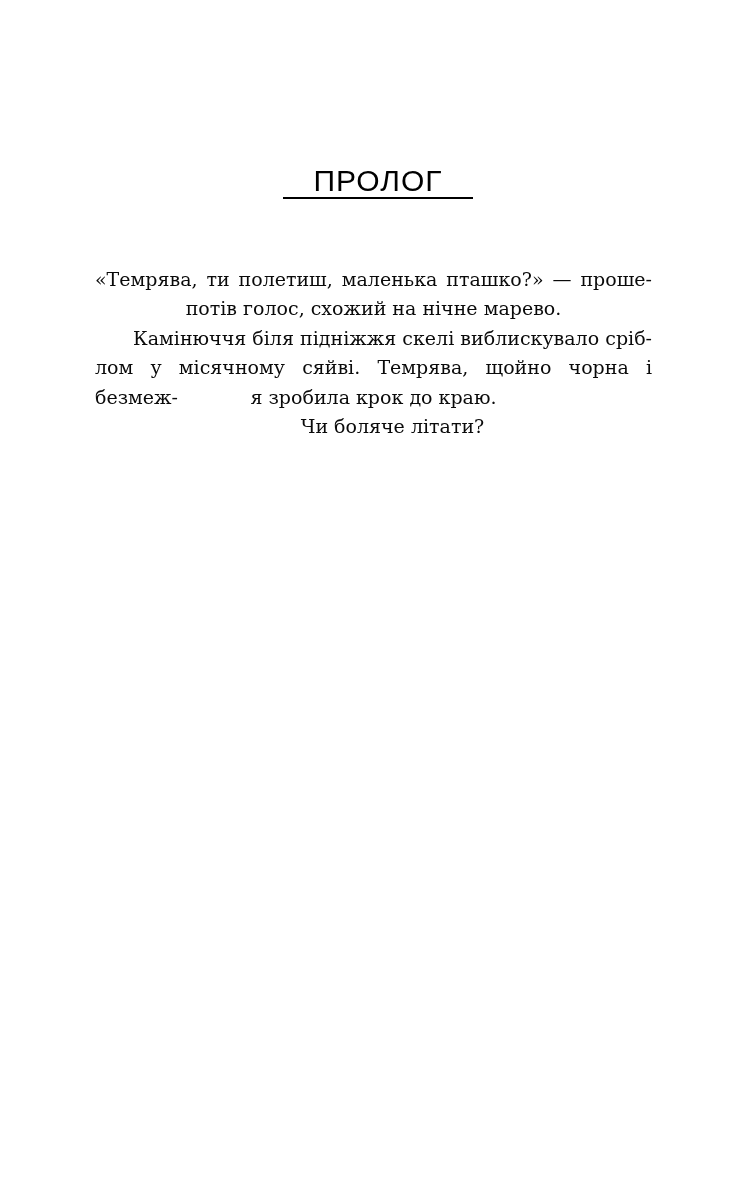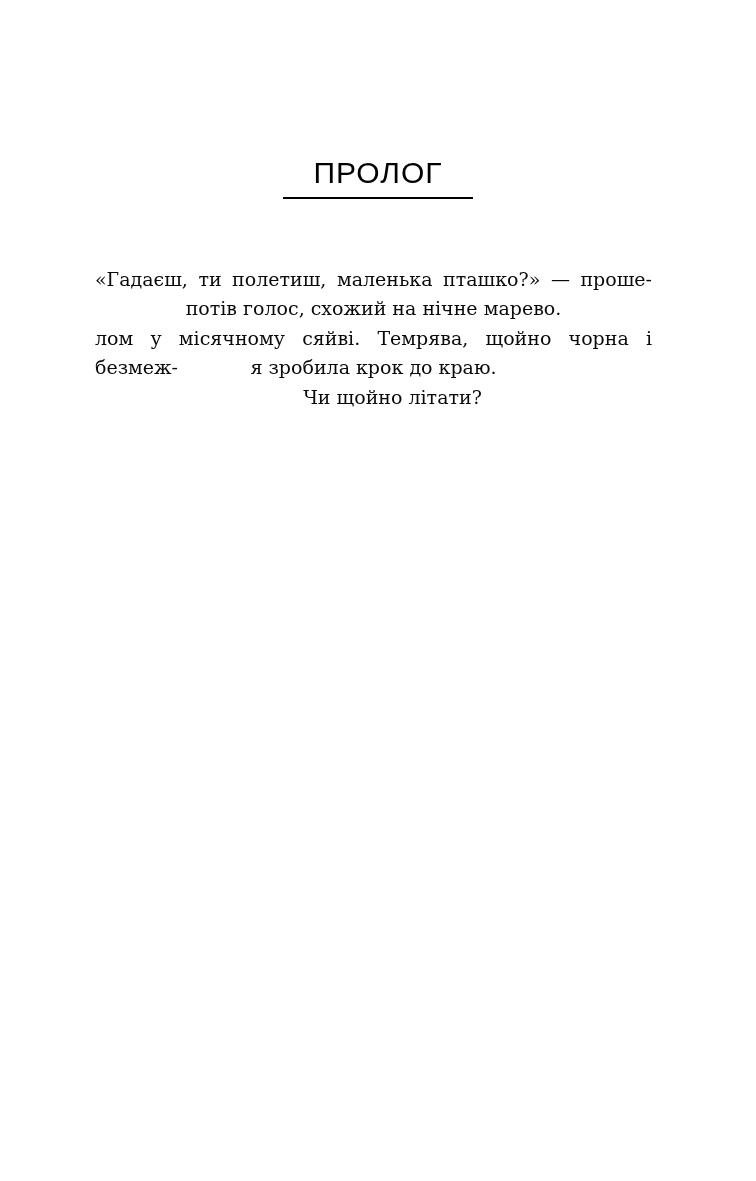"ПРОЛОГ" .chapter-heading { top: 158px -> 166px }
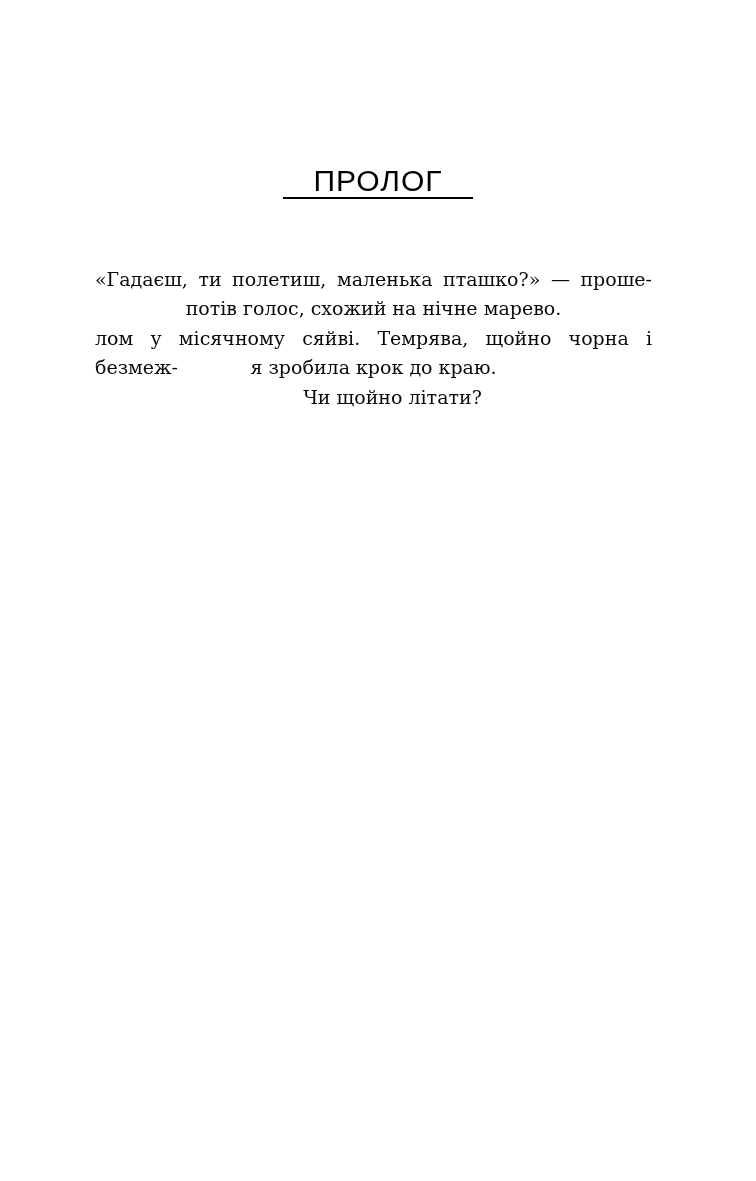"«Гадаєш, ти полетиш, маленька пташко?»" span.line { text: Гадаєш -> Темрява }
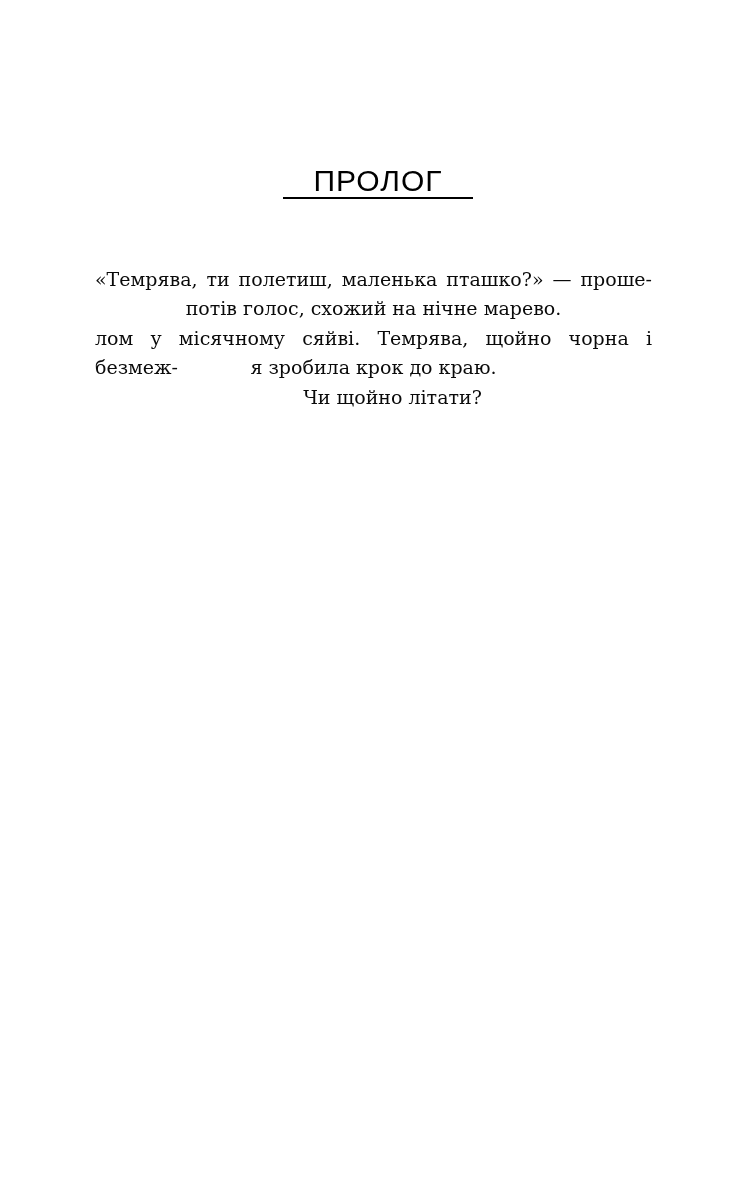"Камінюччя біля підніжжя скелі" span.line { html: none -> <span>Камінюччя біля підніжжя скелі виблискувало сріб-</span> }
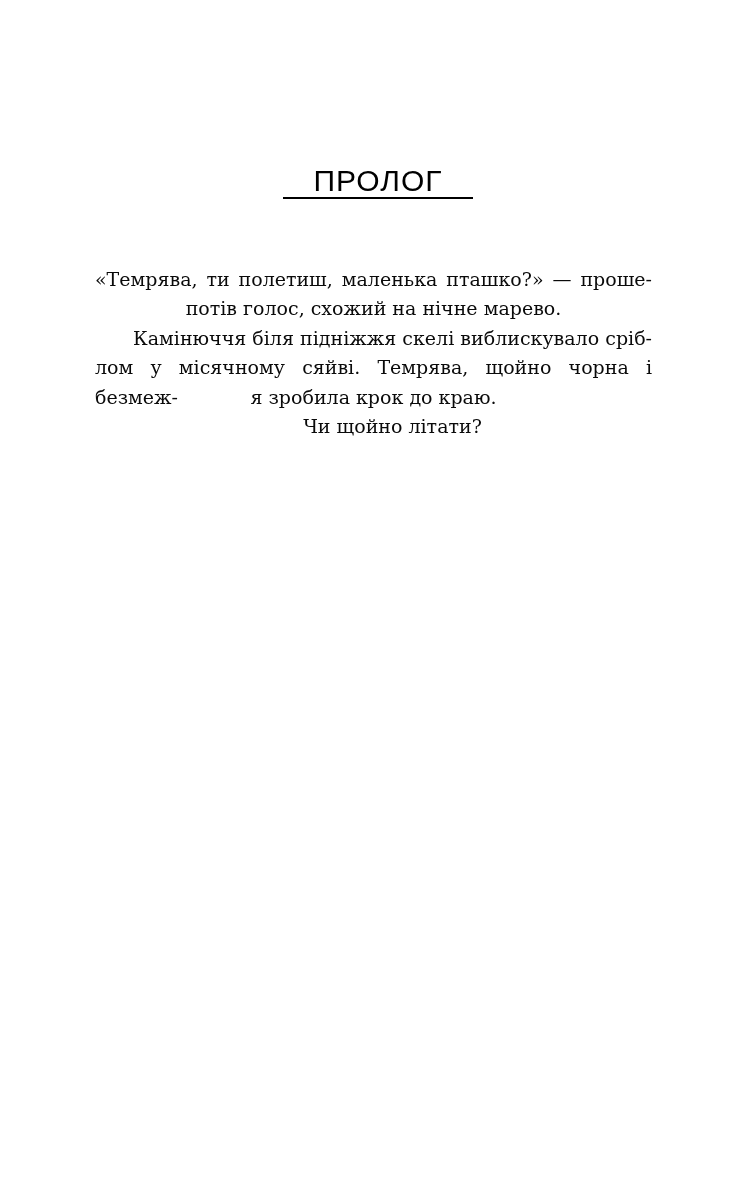"Чи щойно літати?" span.line { text: щойно -> боляче }
